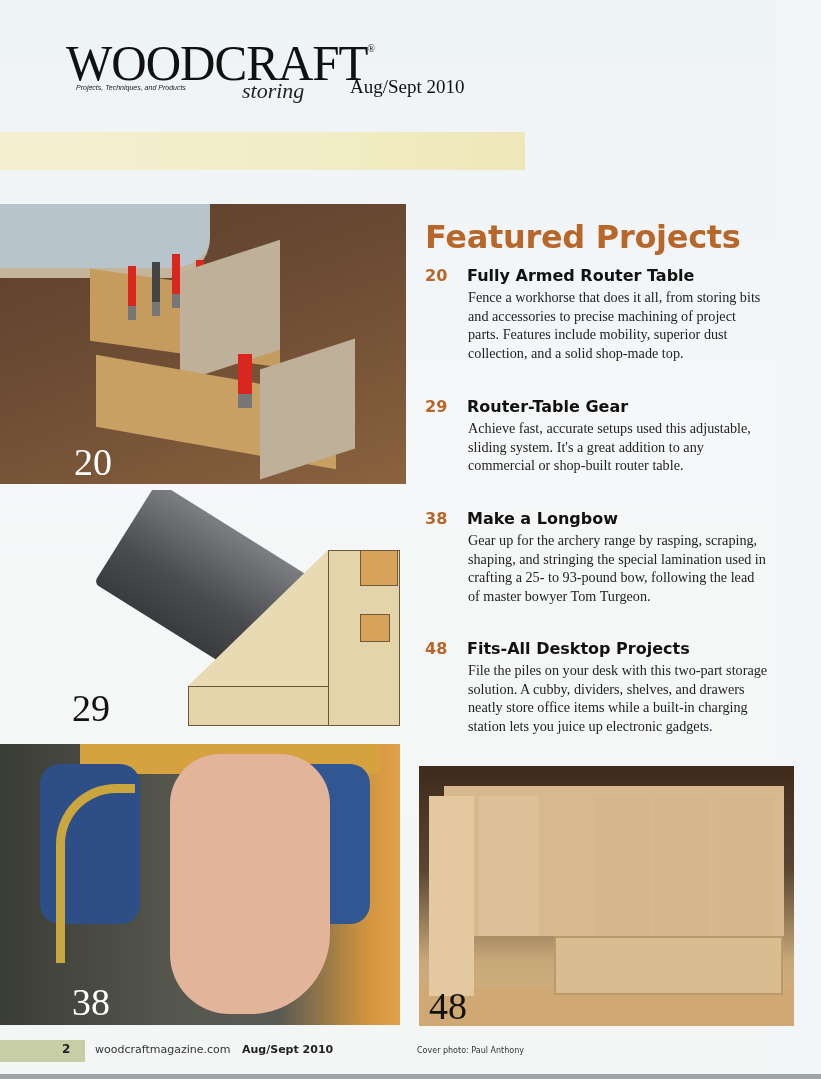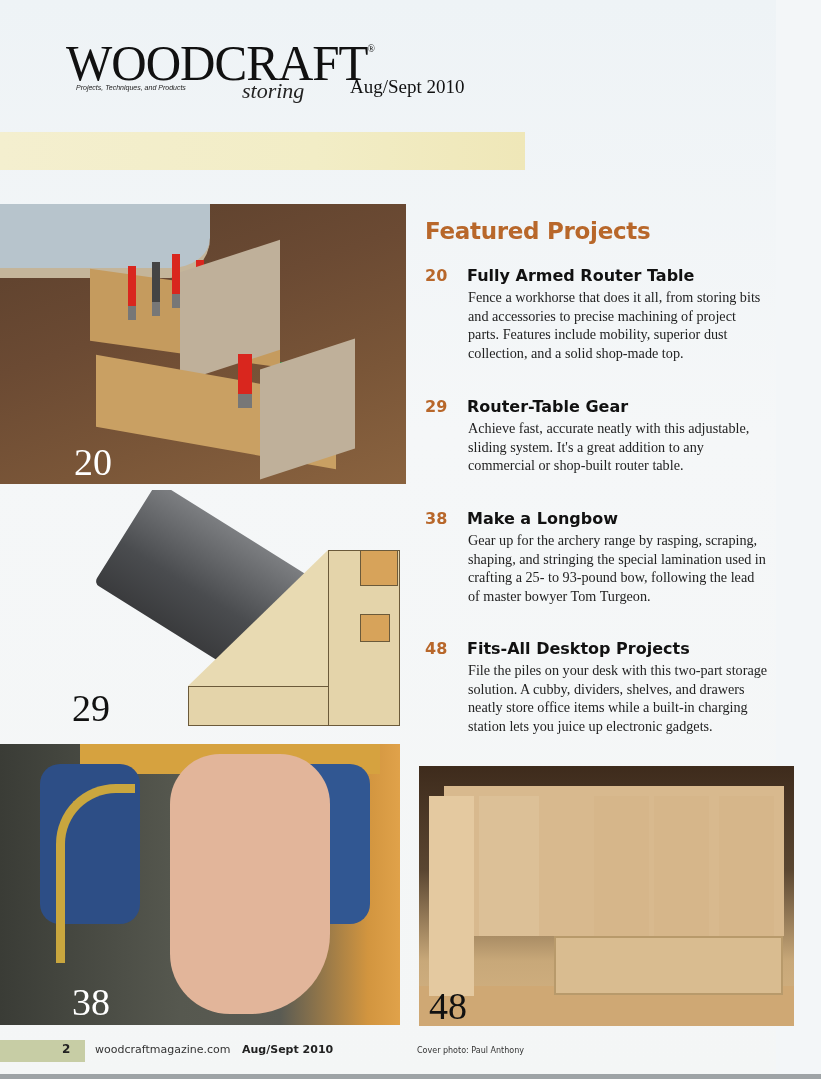"Featured Projects" .feat-title { font-size: 23px -> 32px }
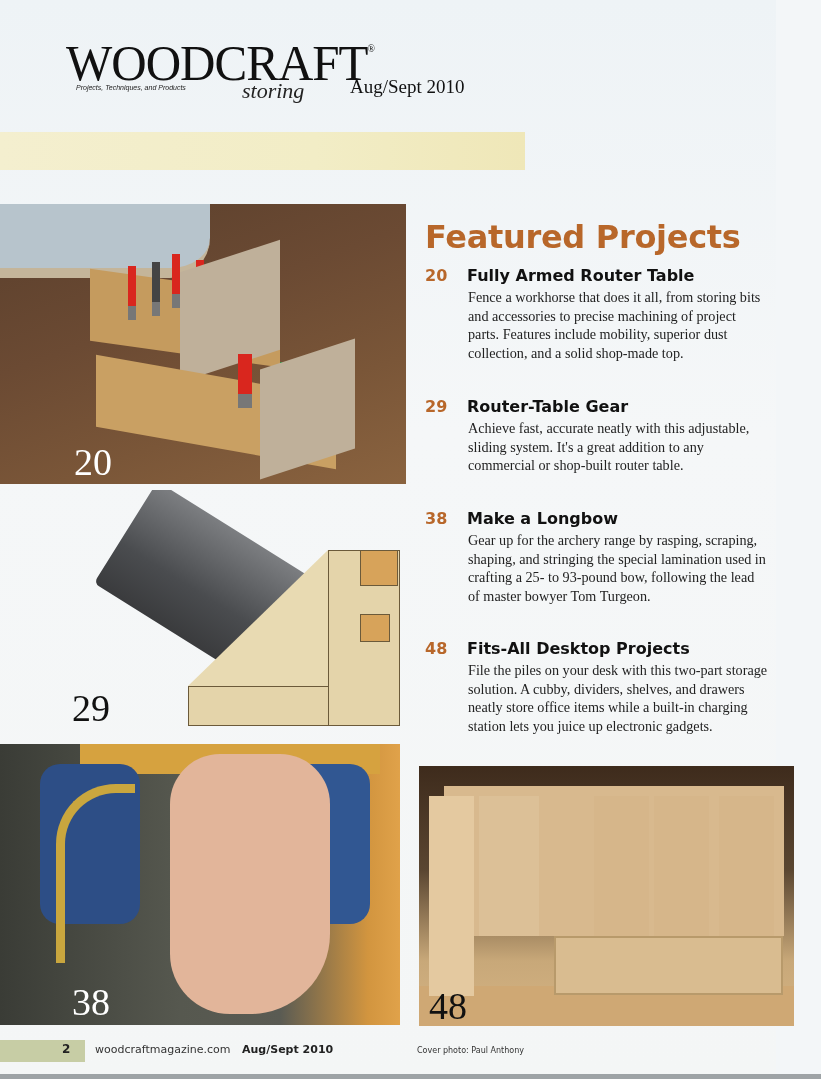"Achieve fast, accurate neatly with" div.entry-desc { text: neatly with -> setups used }
